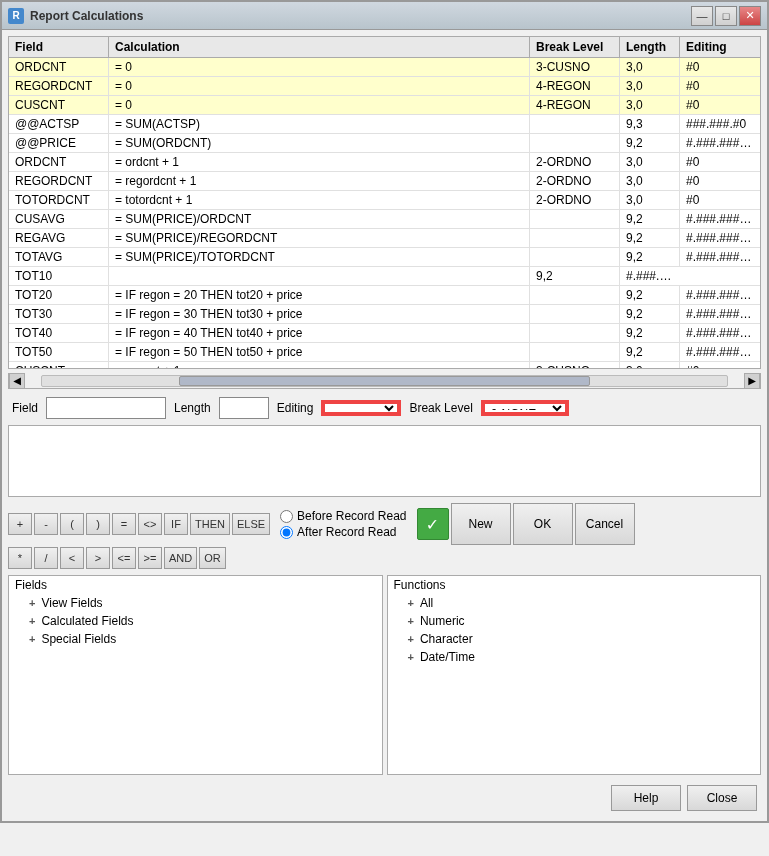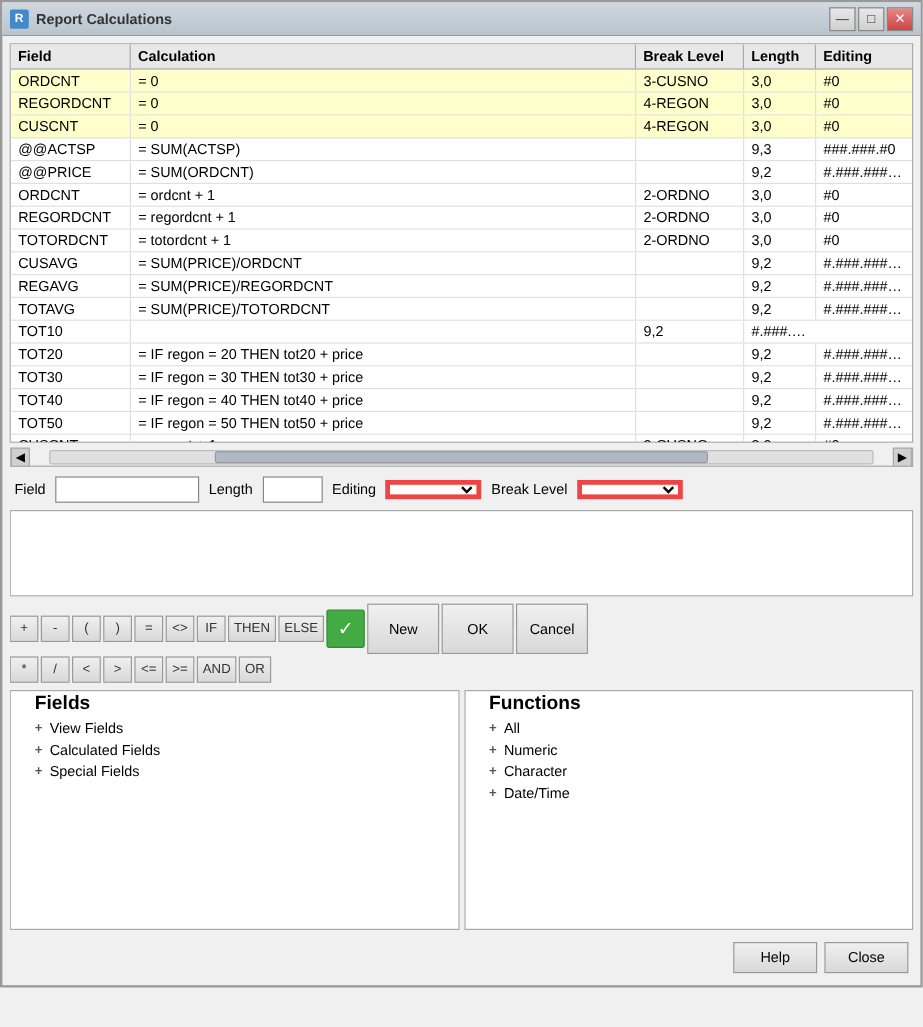"Before Record Read" div.radio-group { html: none -> <div> <div> <input> <span>Before Record Read</span> </div> <div> <input> <span>After Record Read</span> </div> </div> }
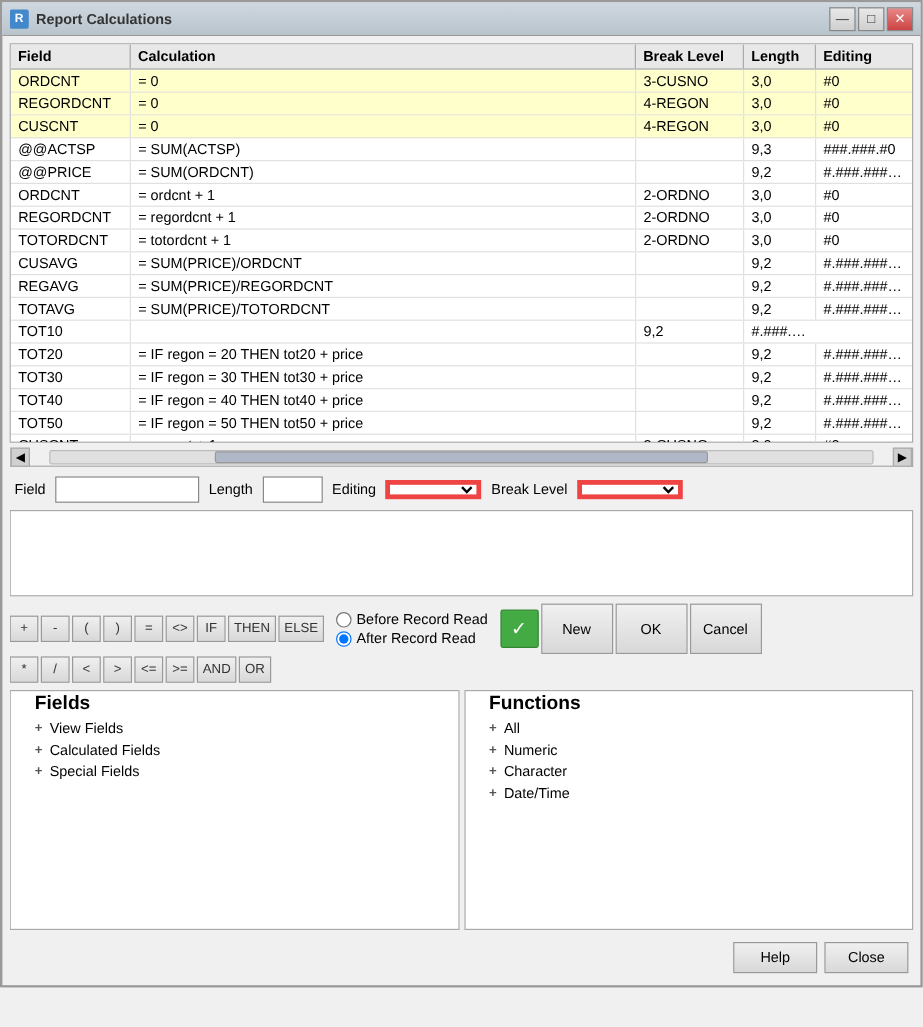"Fields" .panel-header { font-size: 16px -> 12px; font-weight: bold -> normal; padding: 2px 20px -> 2px 6px }
